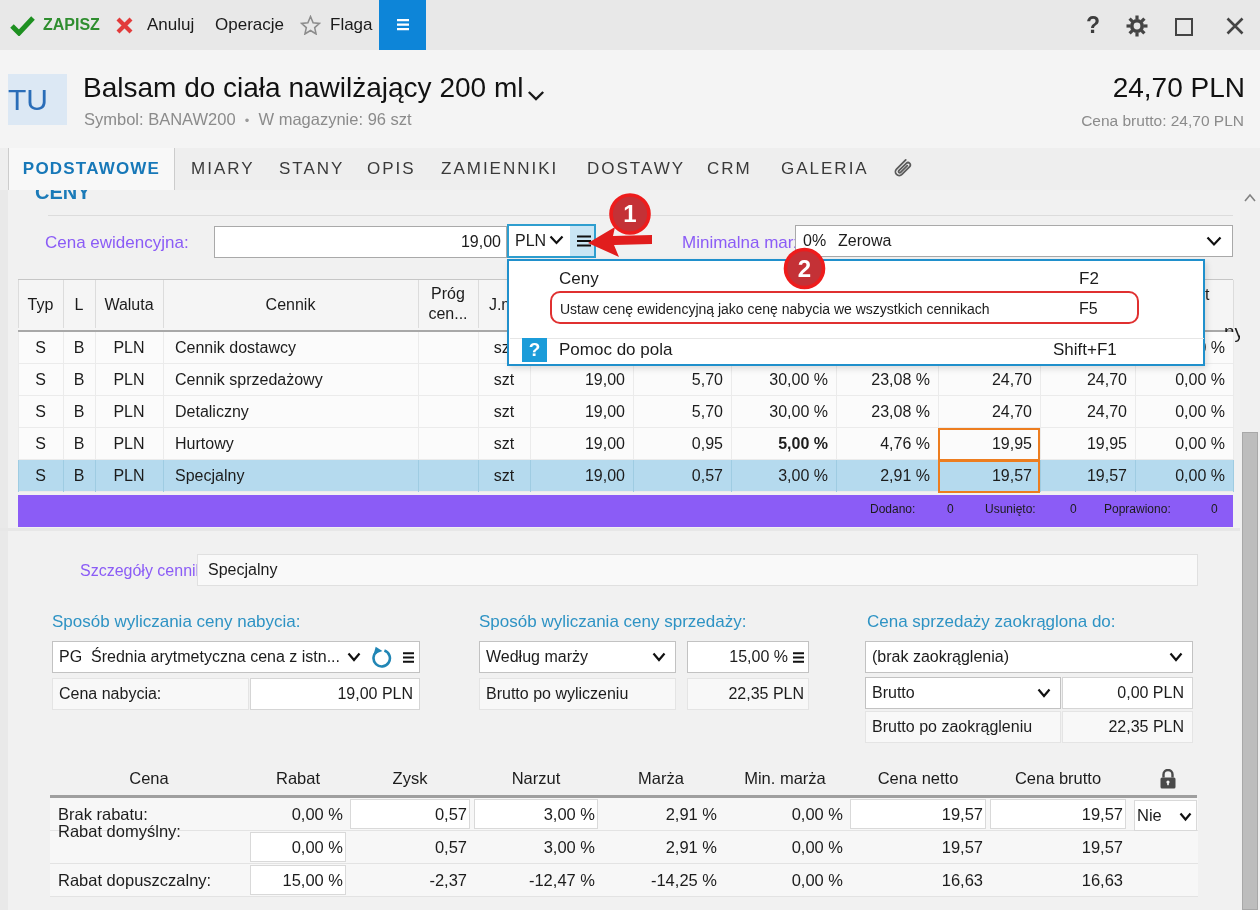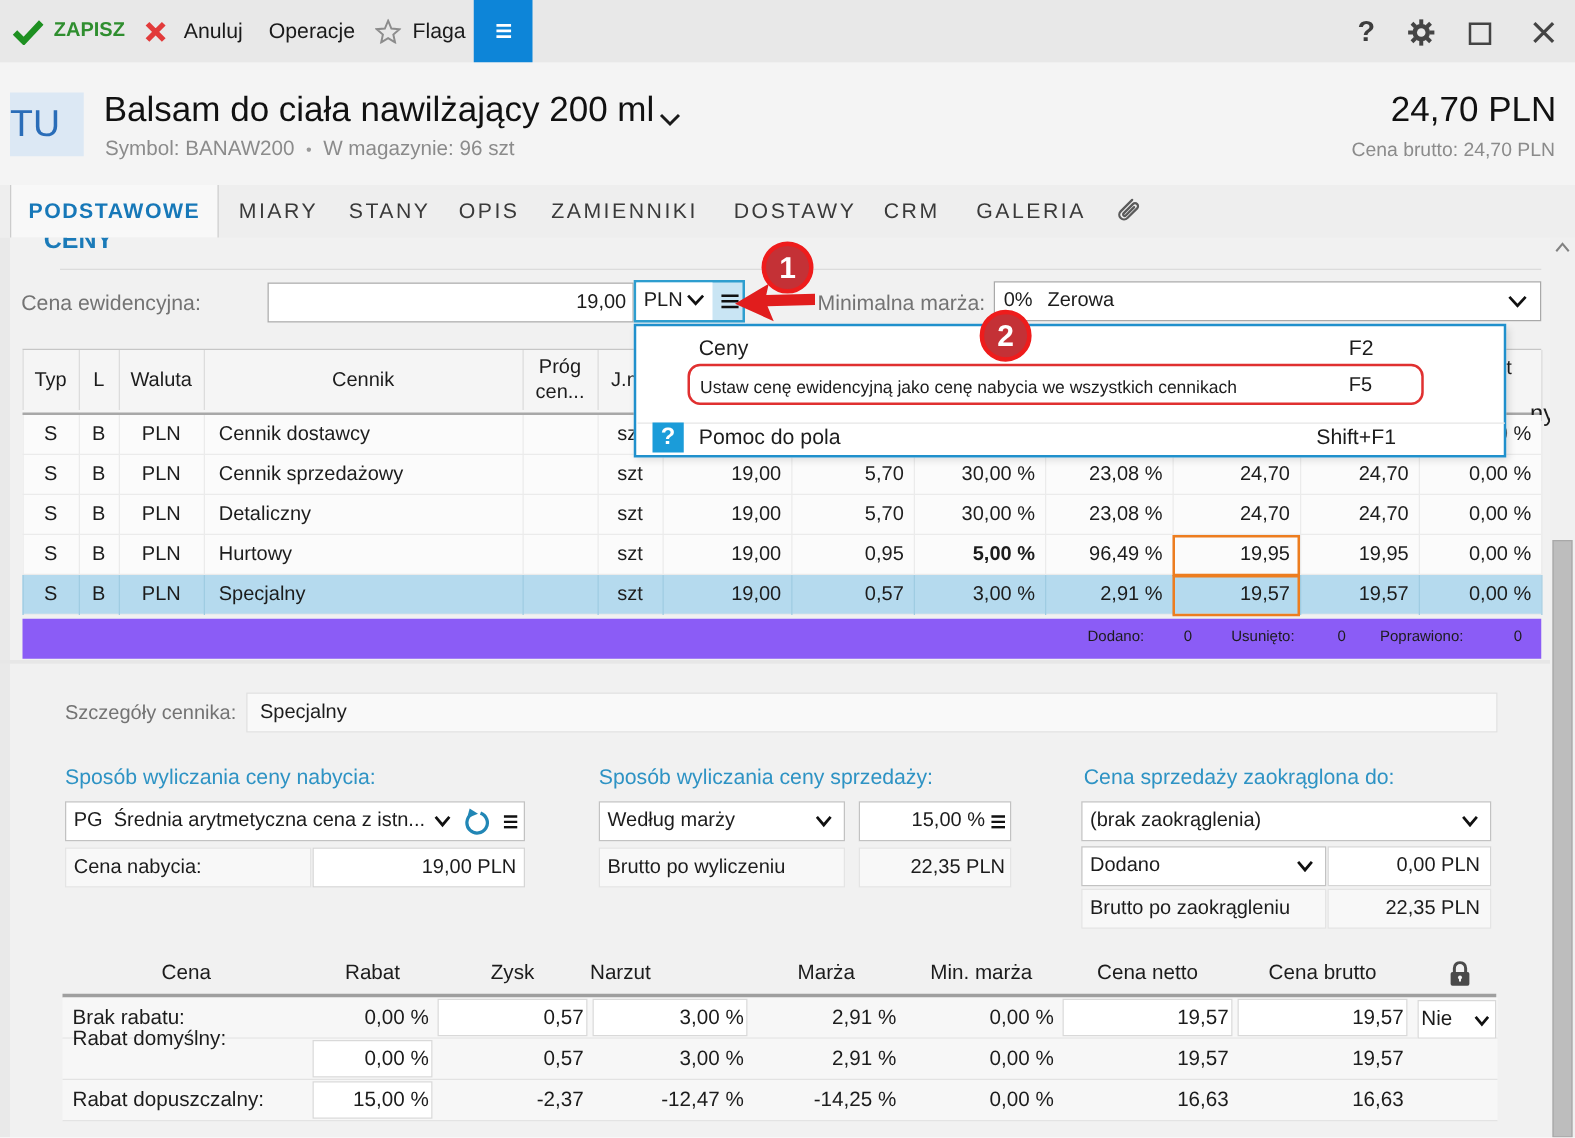"Cena ewidencyjna:" .lbl { color: #737373 -> #8b5cf6; margin-left: none -> 28px }
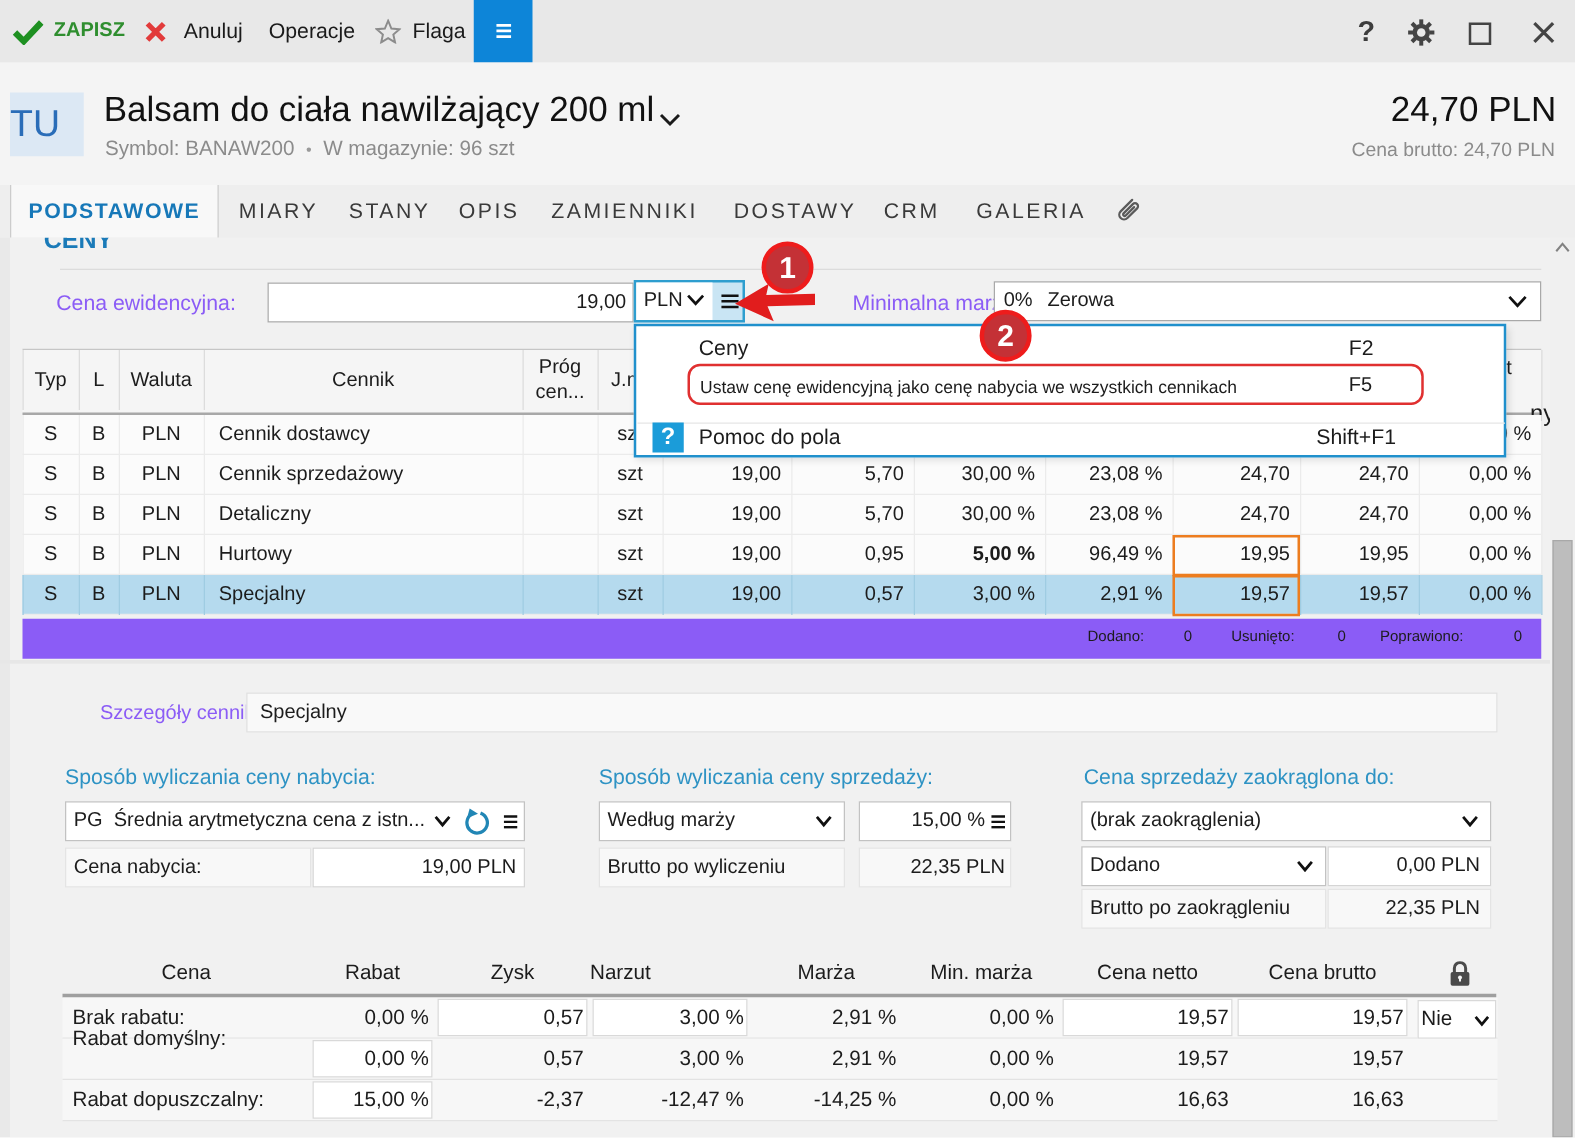"96,49 %" div { text: 96,49 -> 4,76 }
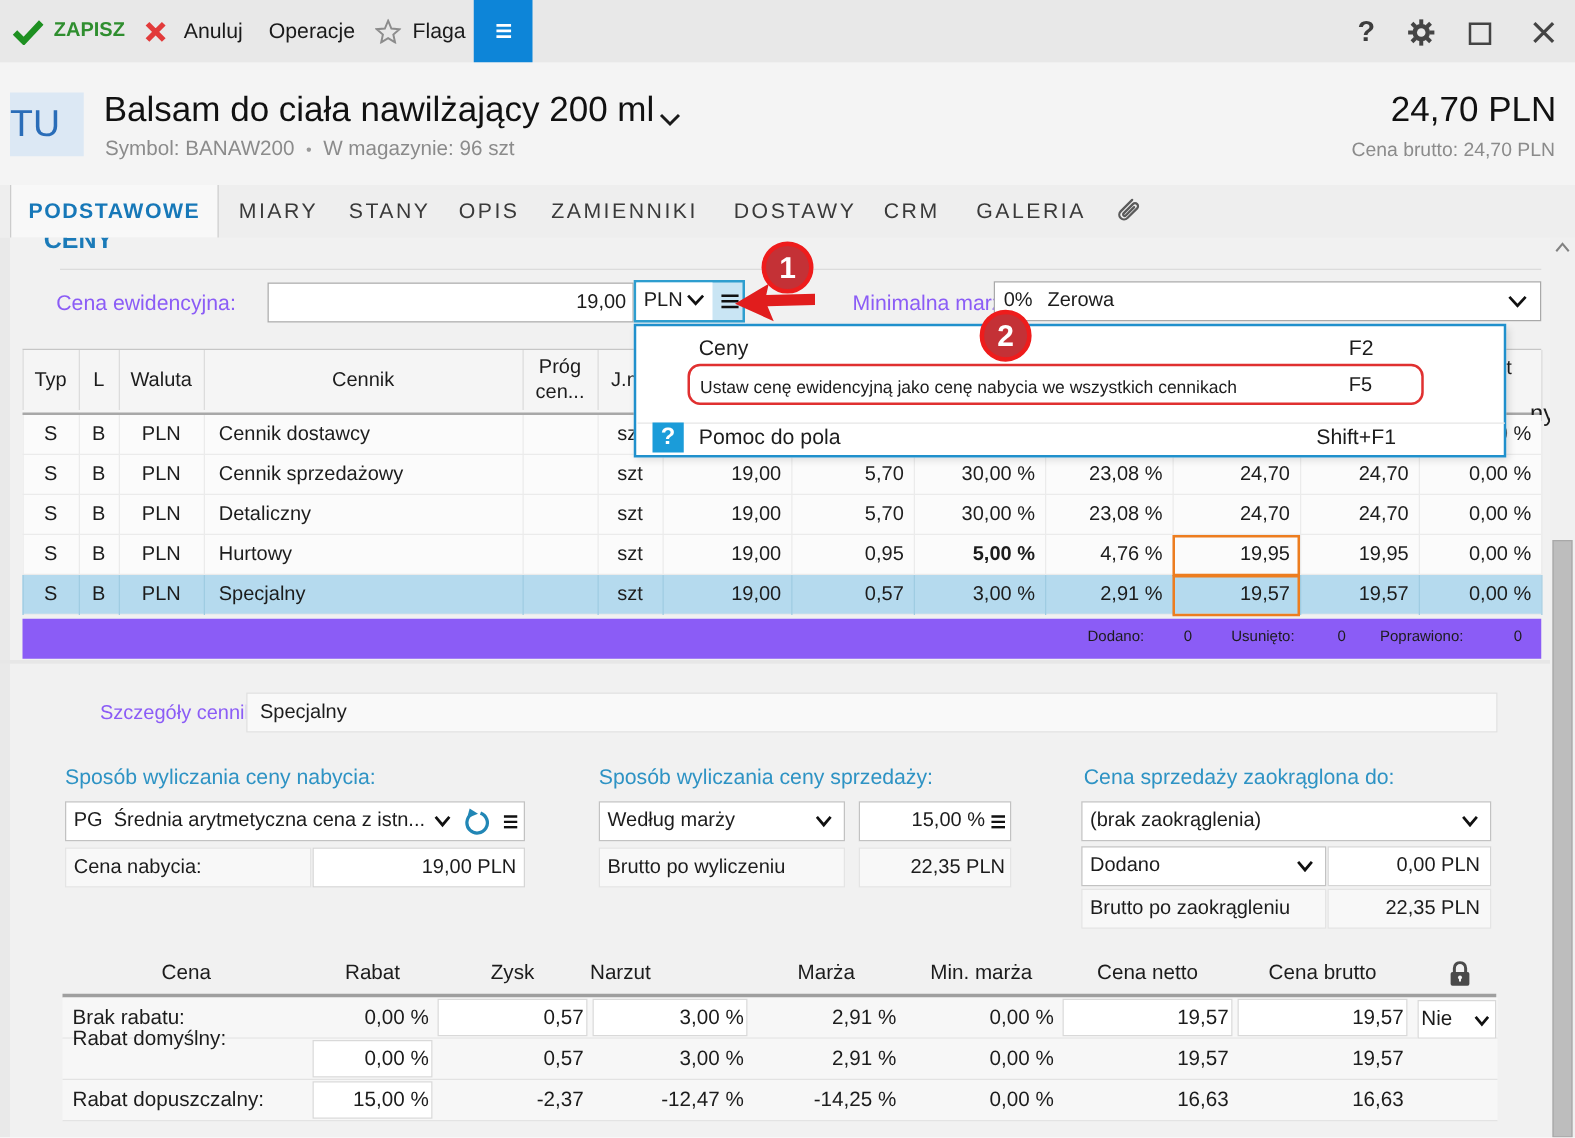"Dodano" span.abs { text: Dodano -> Brutto }
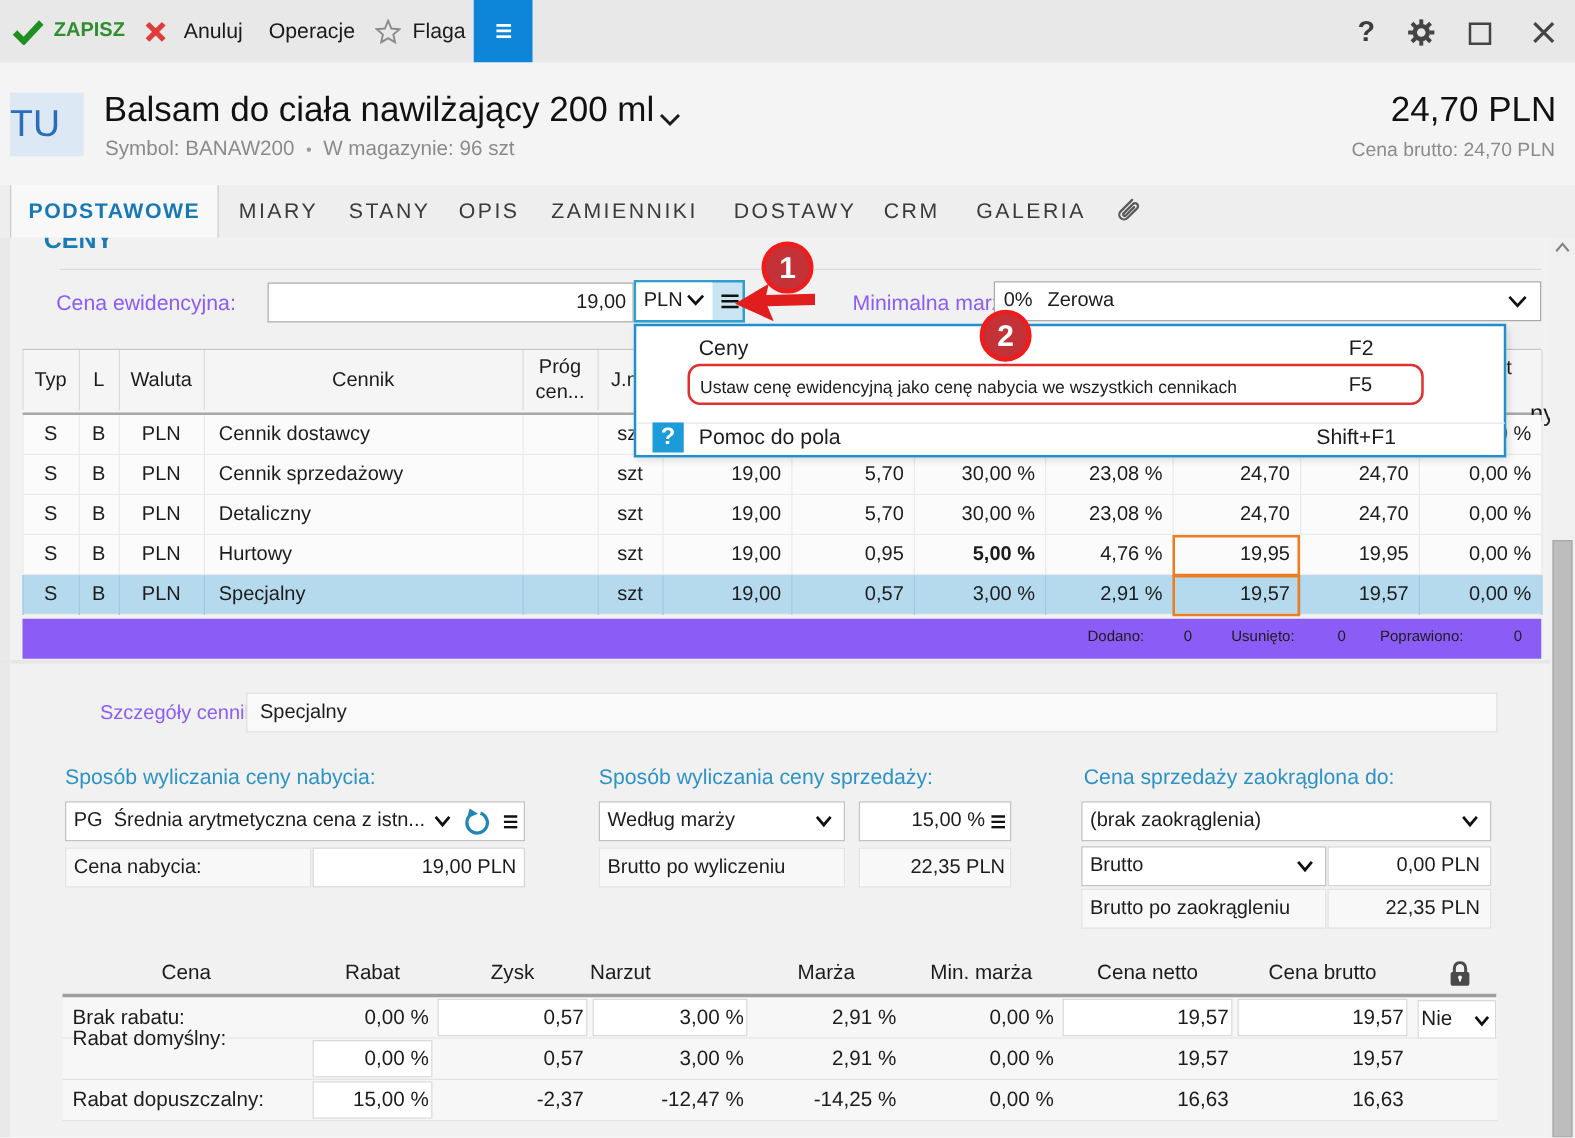"Narzut" div { text-align: none -> center }
